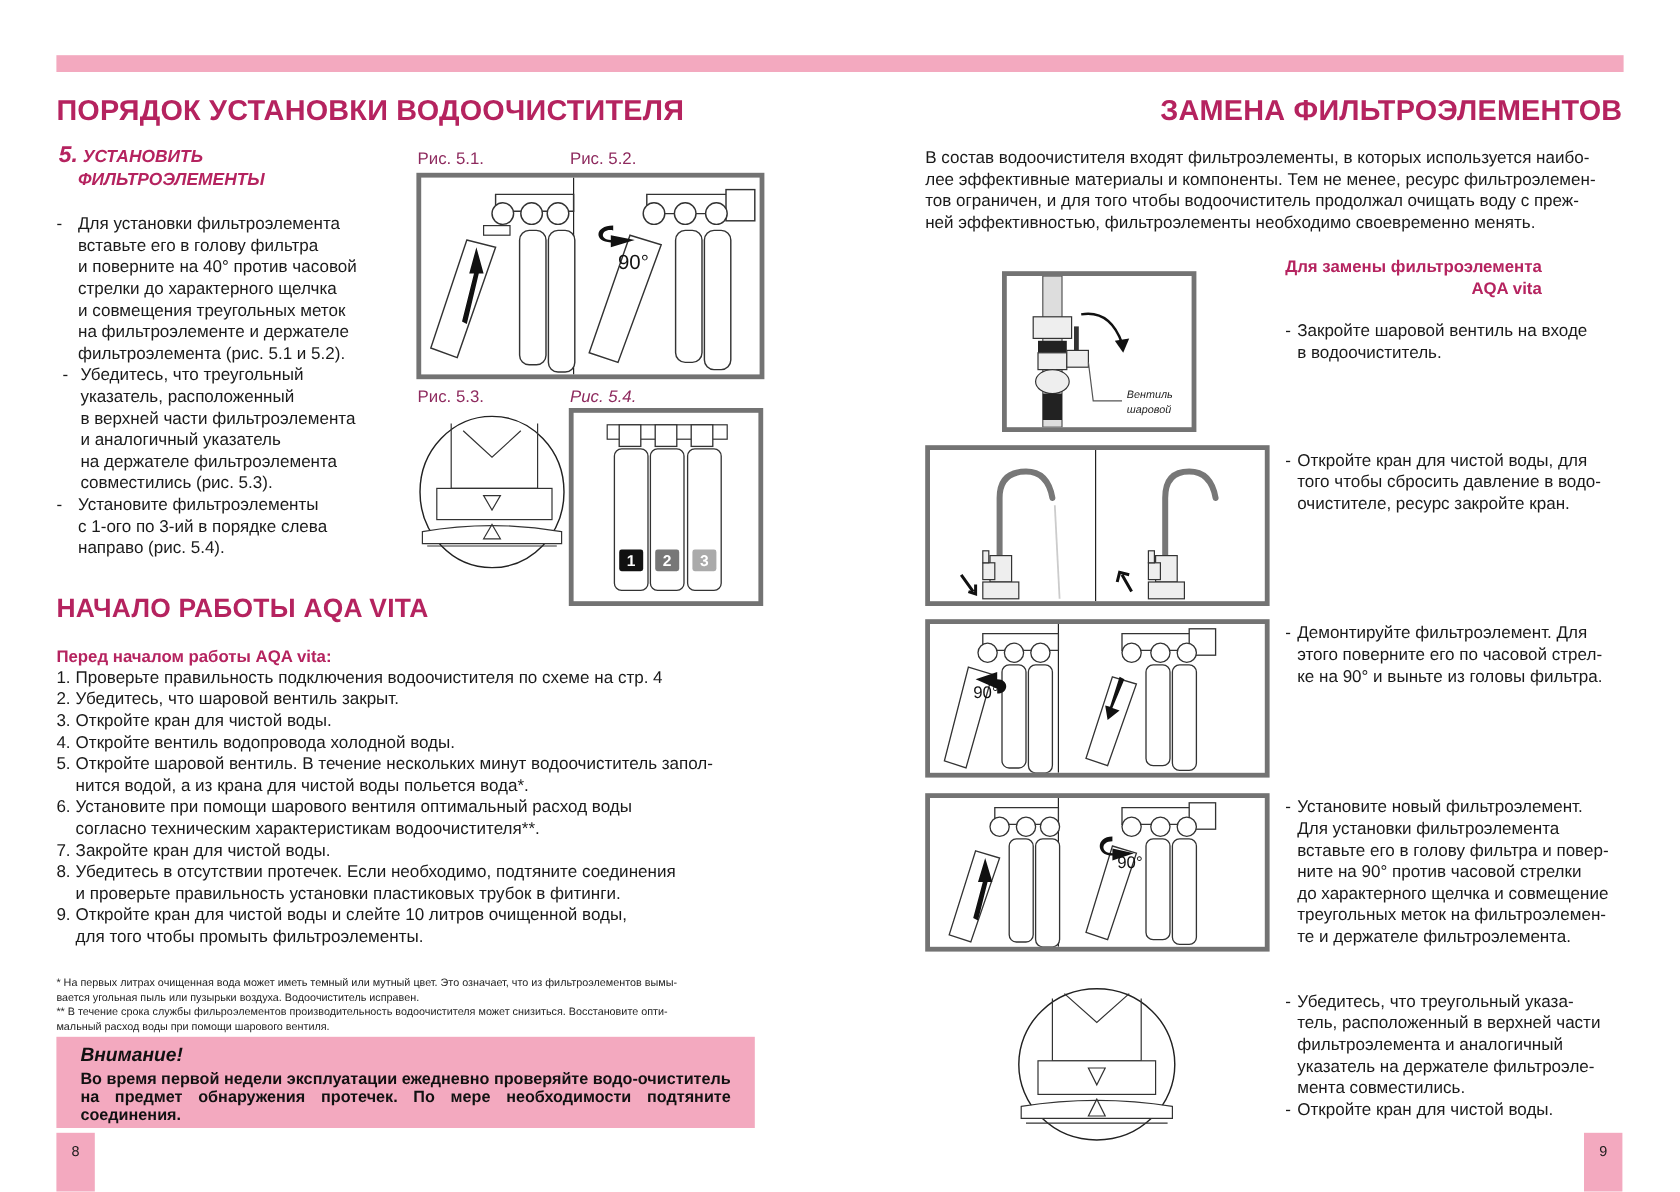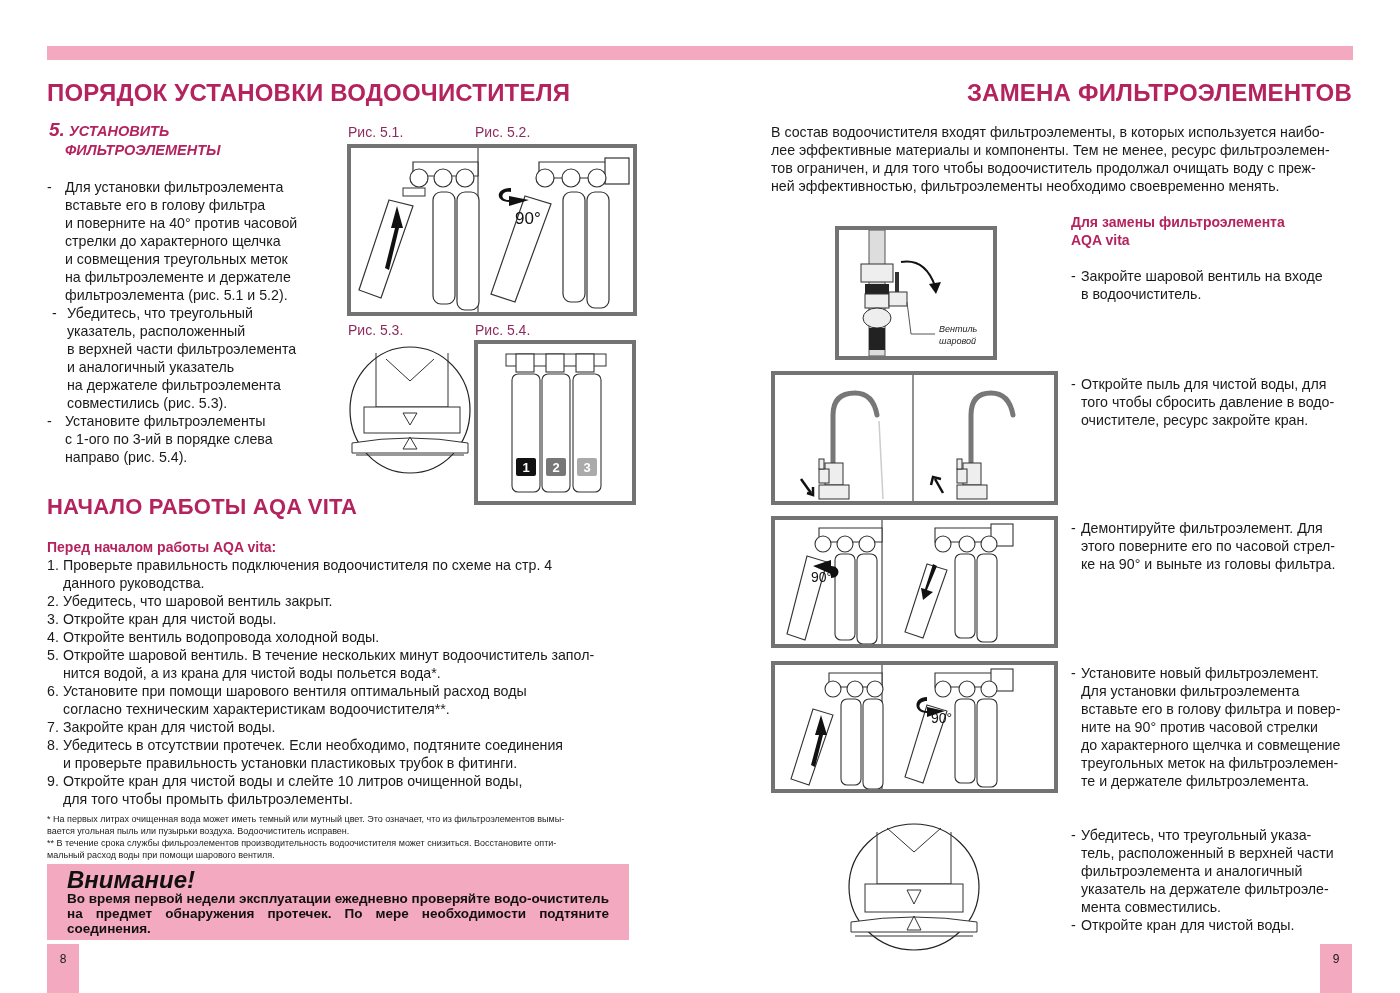"Для замены фильтроэлемента" .pinkh { text-align: none -> right }
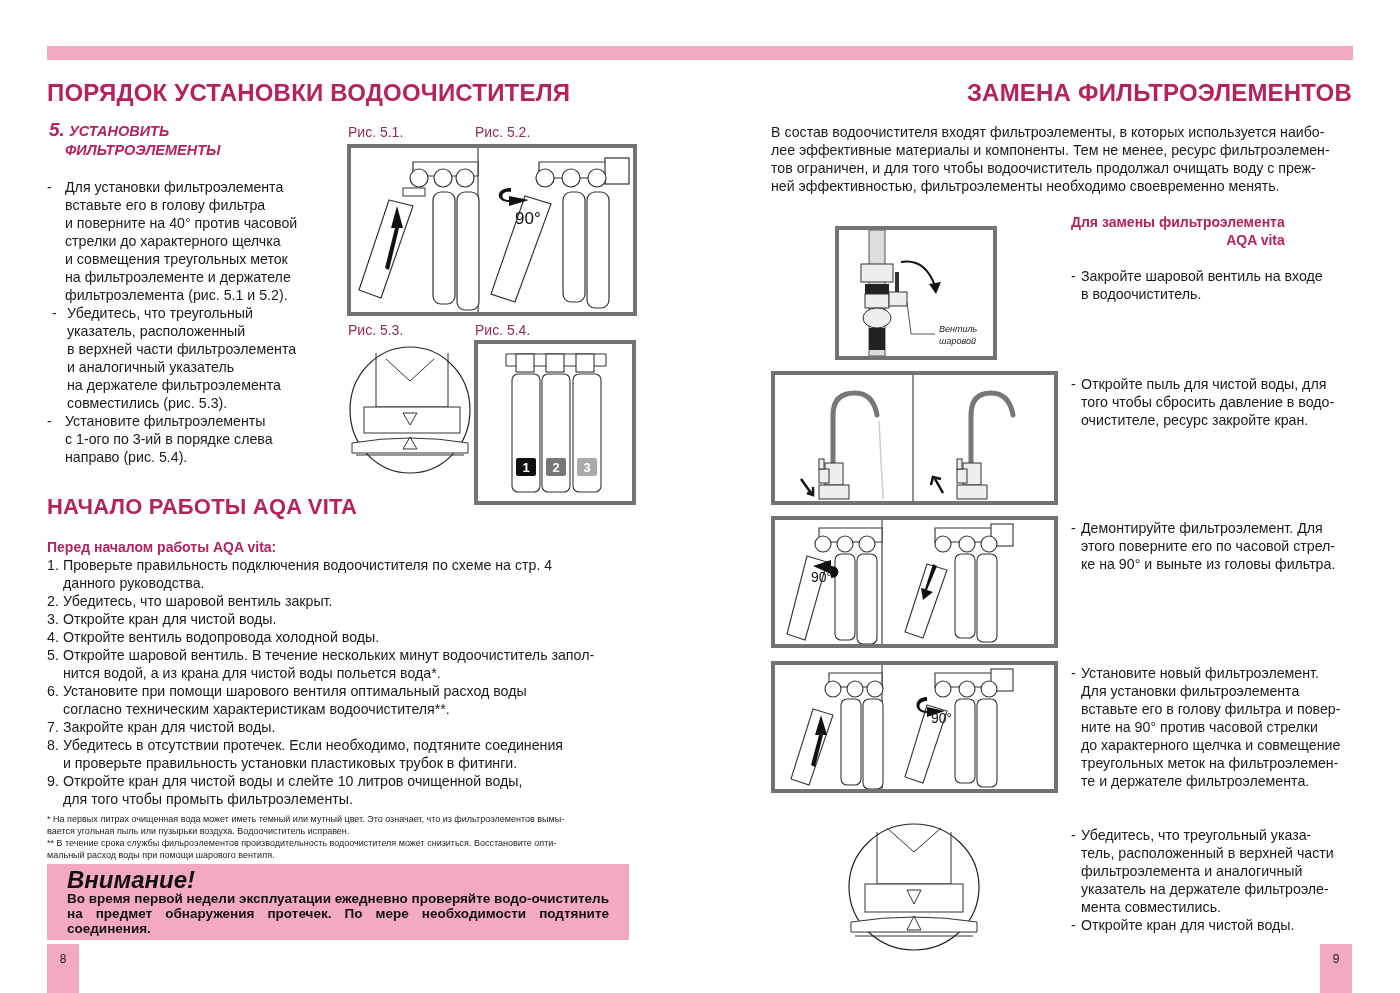"Рис. 5.4." div.abs { font-style: none -> italic }
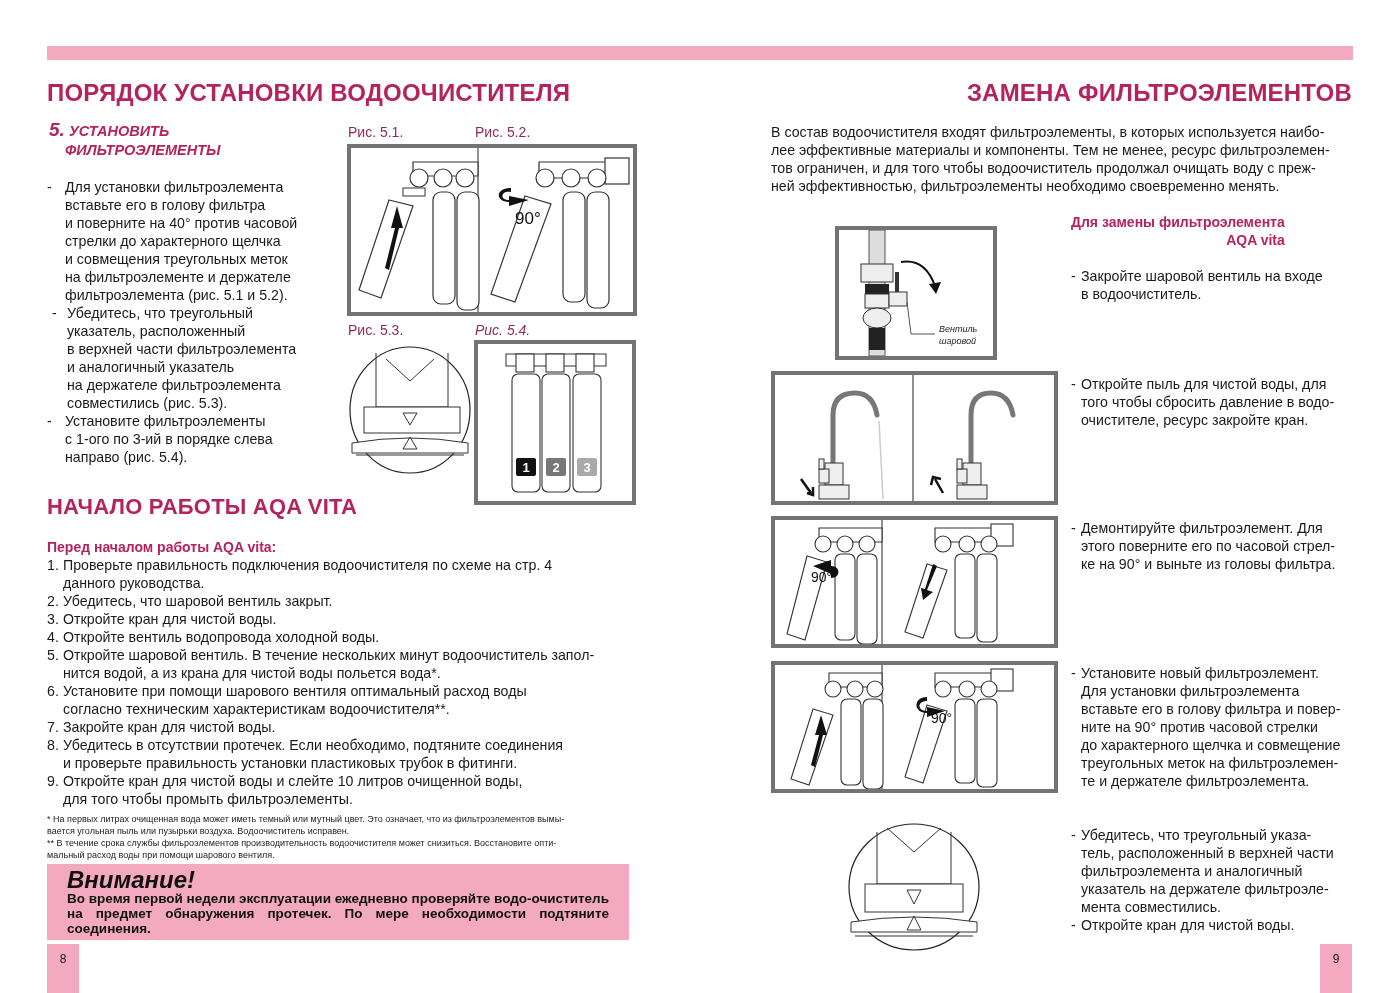"Откройте пыль для чистой воды," div { text: пыль -> кран }
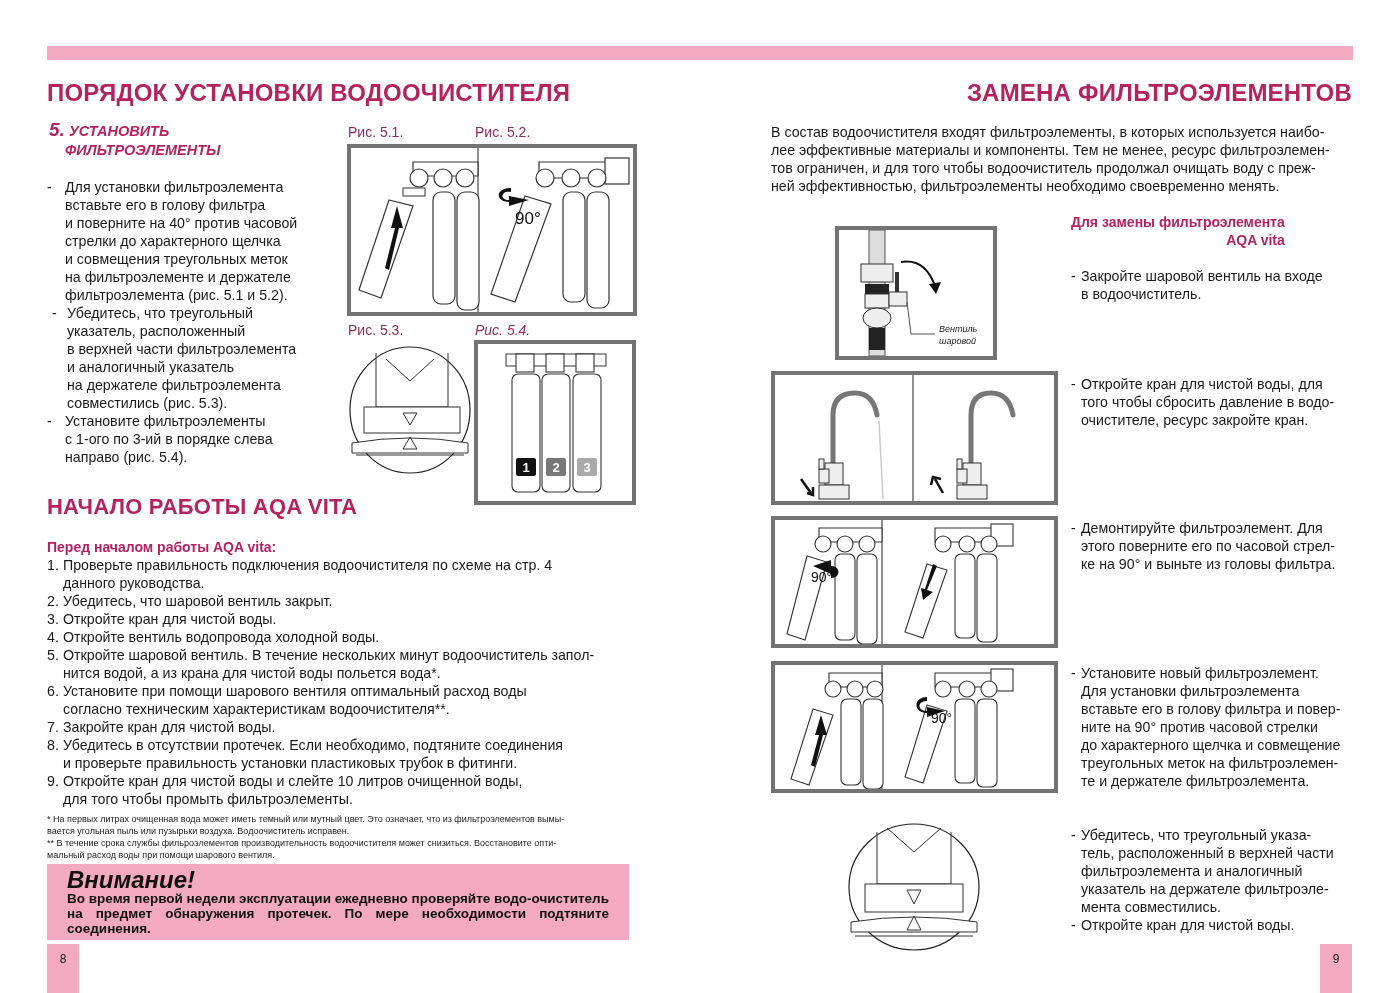"данного руководства." div { html: <div>данного руководства.</div> -> none }
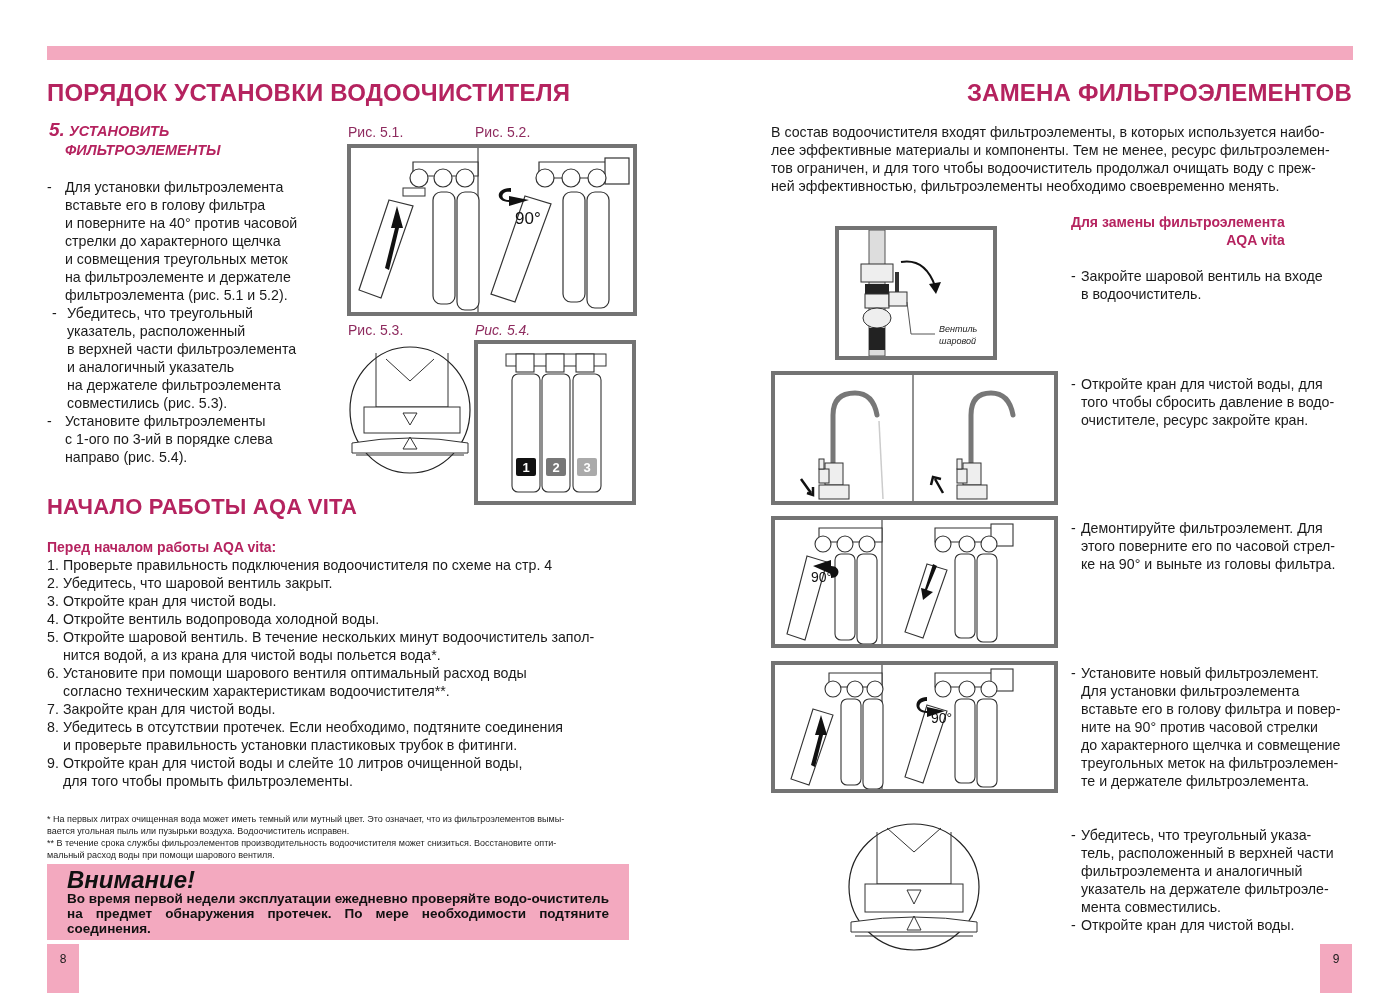"Внимание!" .warn-title { font-size: 24px -> 16px }
